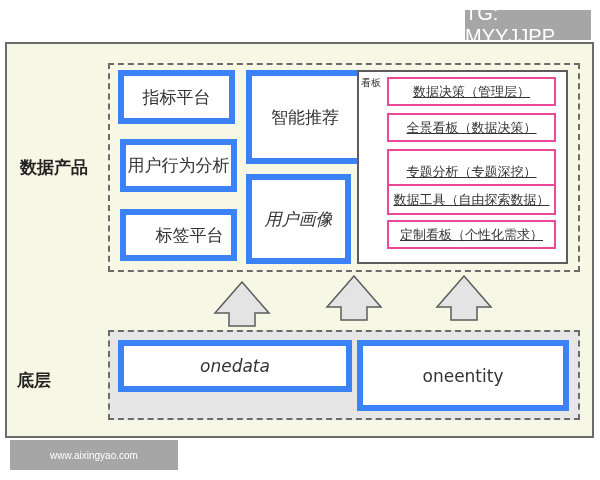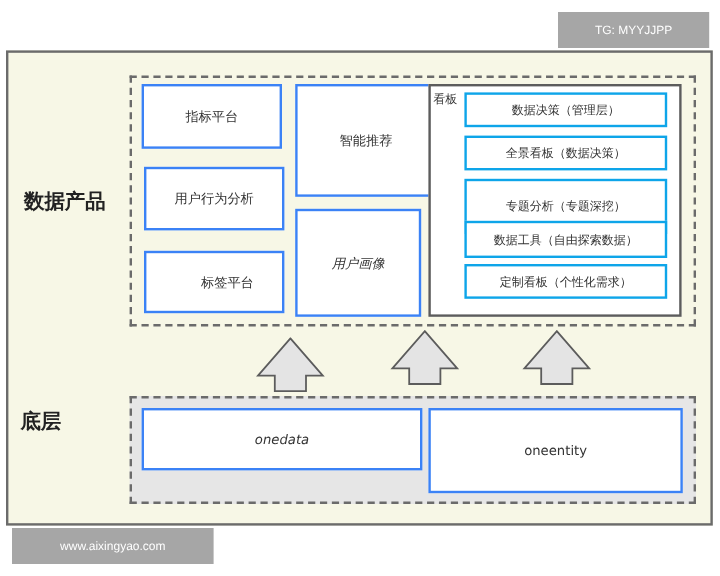"TG: MYYJJPP" .tag { font-size: 10px -> 20px }
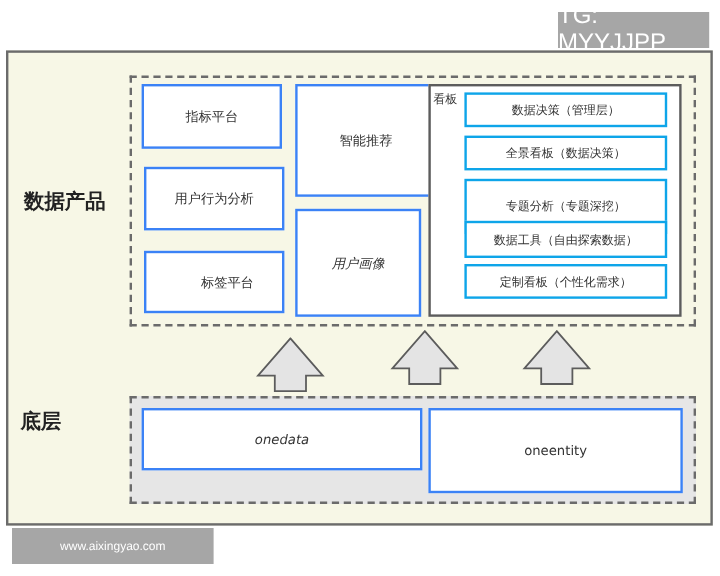"指标平台" .box { border: 2px solid #3b82f6 -> 6px solid #3b82f6; font-size: 11px -> 17px }
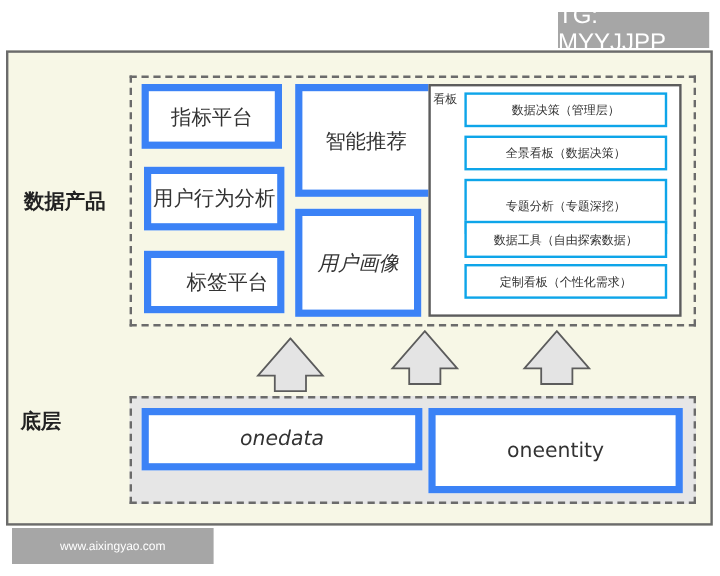"数据决策（管理层）" .kb-item { border: 2px solid #0ea5e9 -> 2px solid #ec4899; font-size: 10px -> 13px; text-decoration: none -> underline }
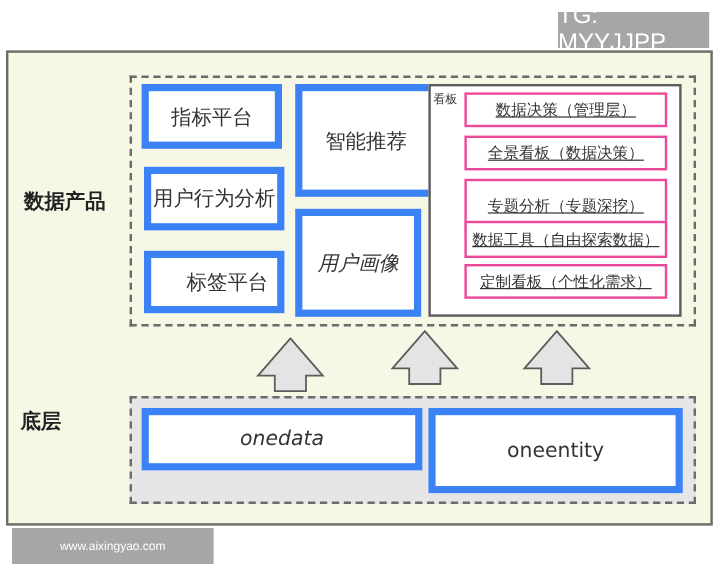"底层" div.abs { top: 340px -> 369px }
